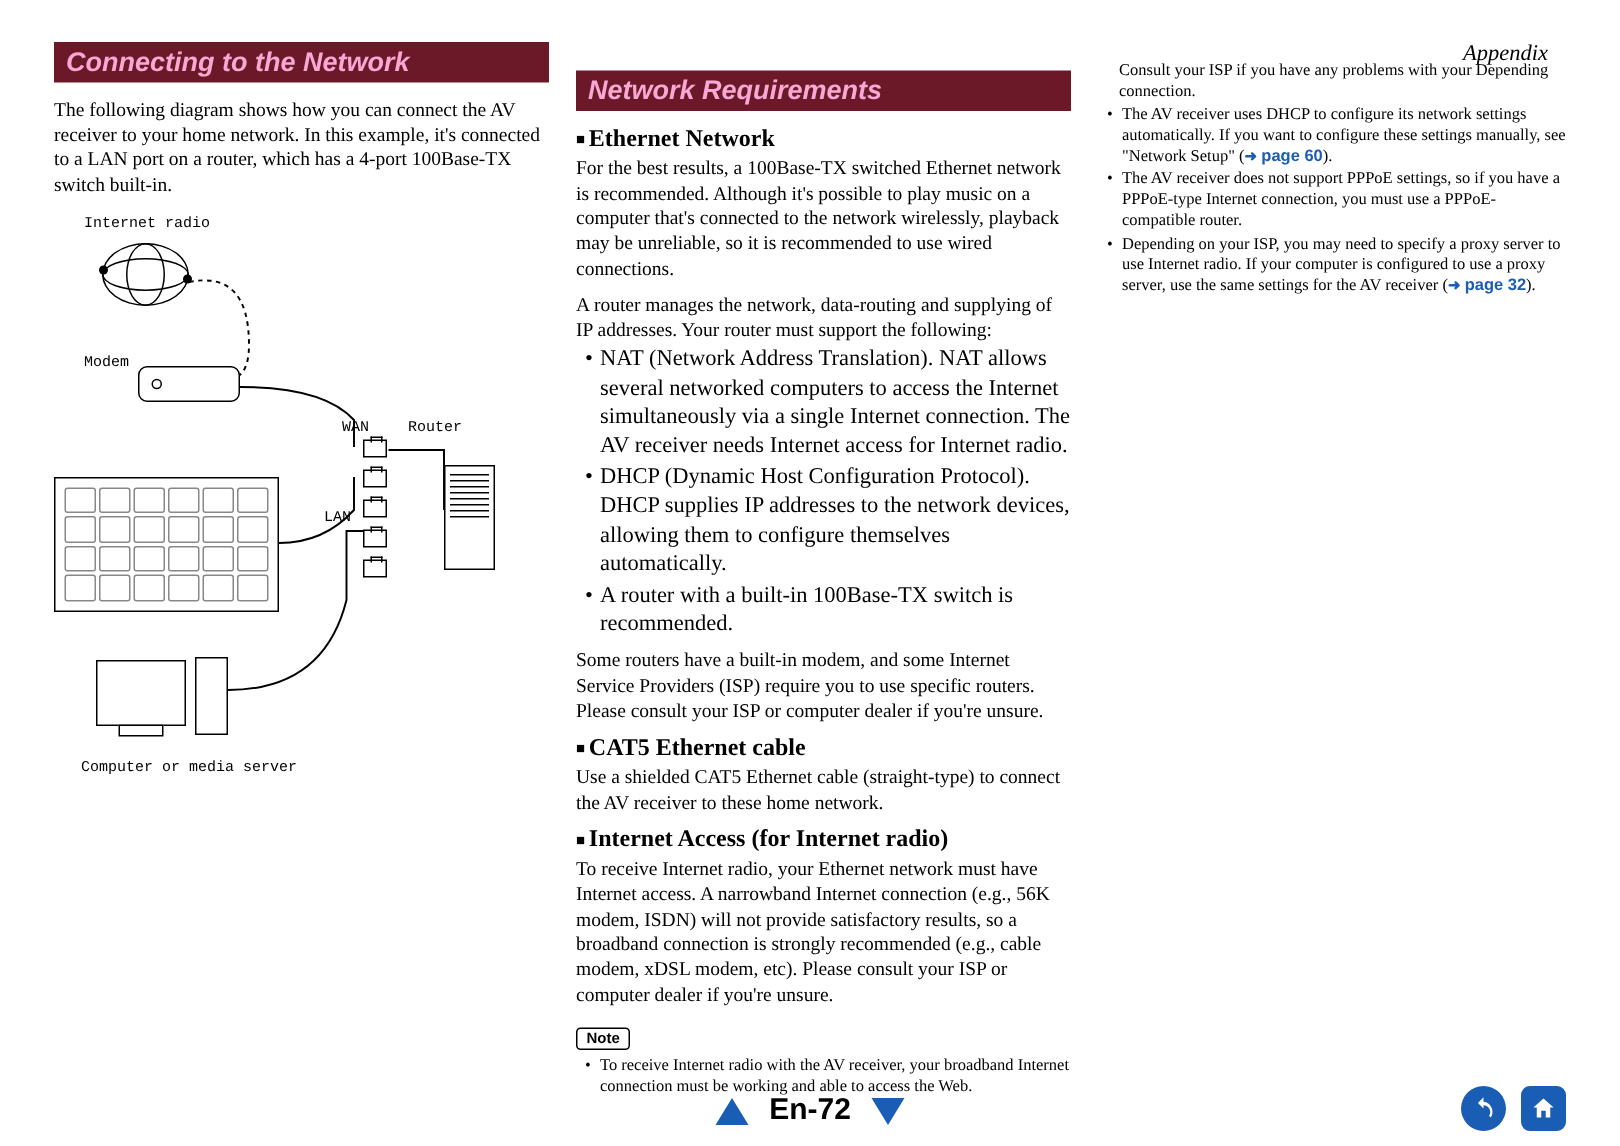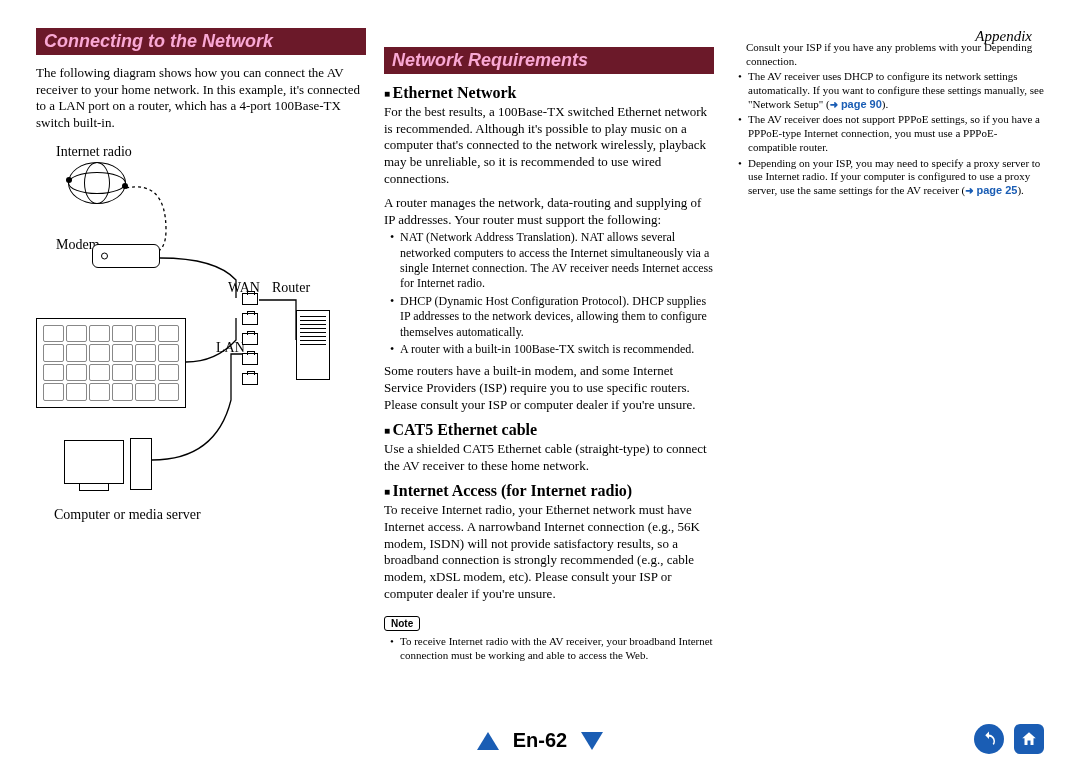"page 90" span.link-ref { text: 90 -> 60 }
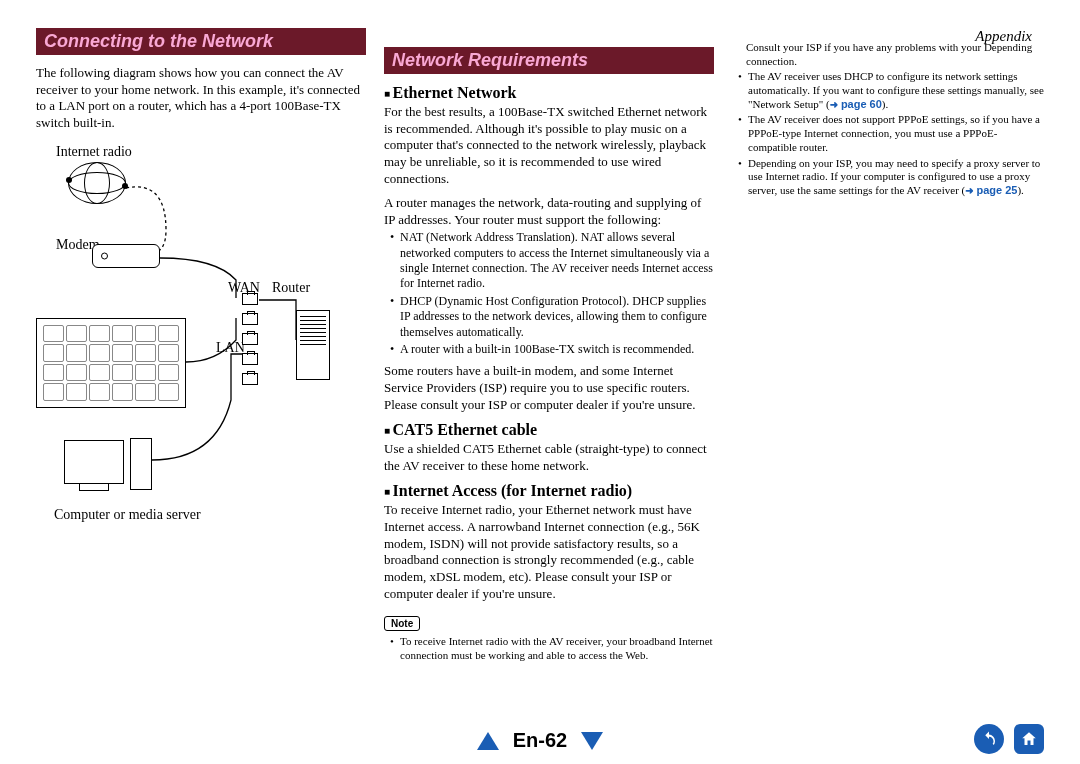"Internet radio" .dlabel { font-family: Liberation Serif, serif -> Liberation Mono, monospace; font-size: 14px -> 10px }
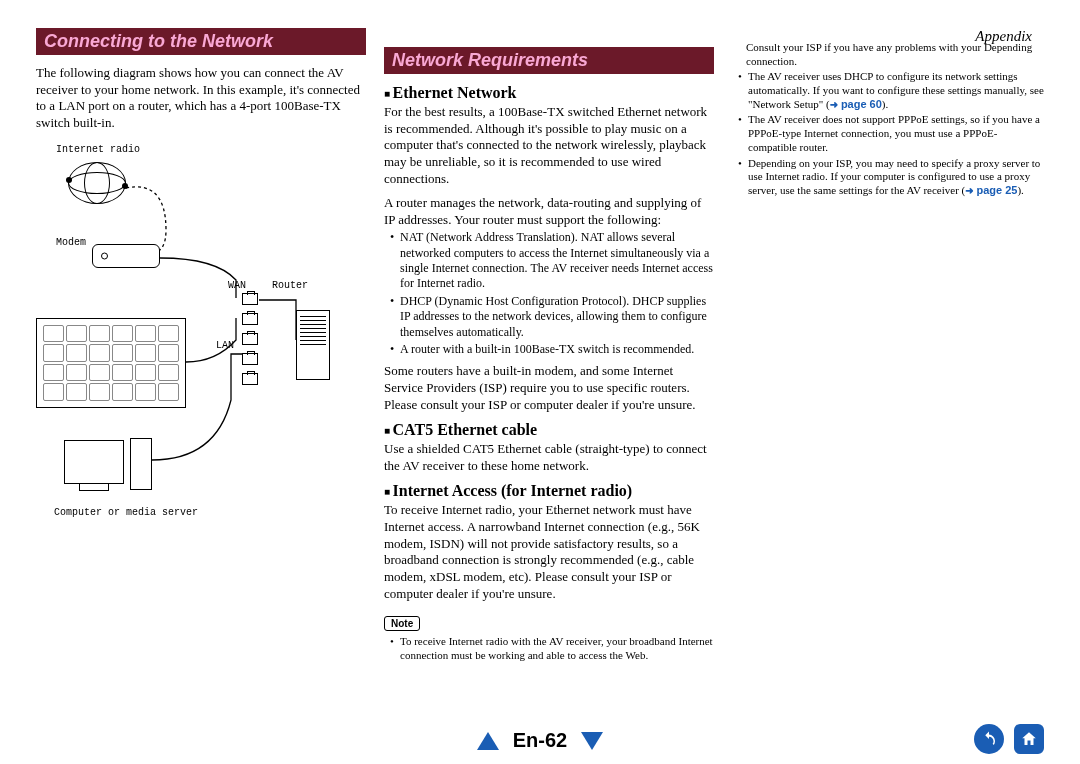"page 25" span.link-ref { text: 25 -> 32 }
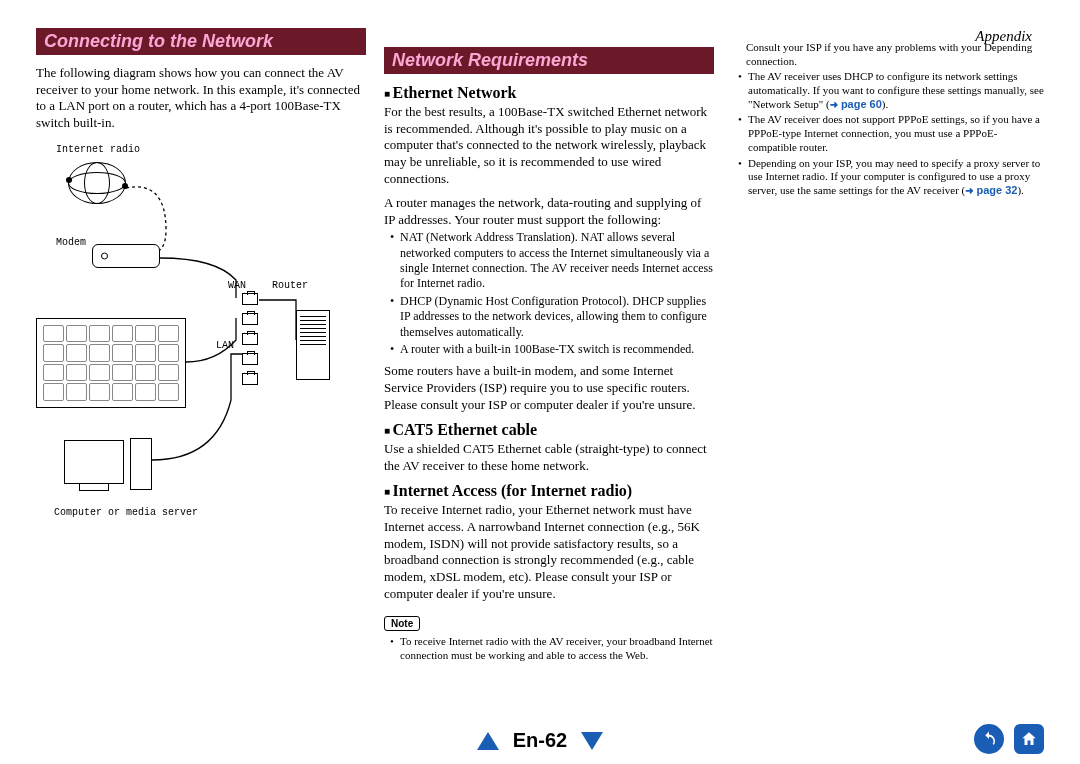"NAT (Network Address Translation). NAT" .bullets li { font-size: 12px -> 15px }
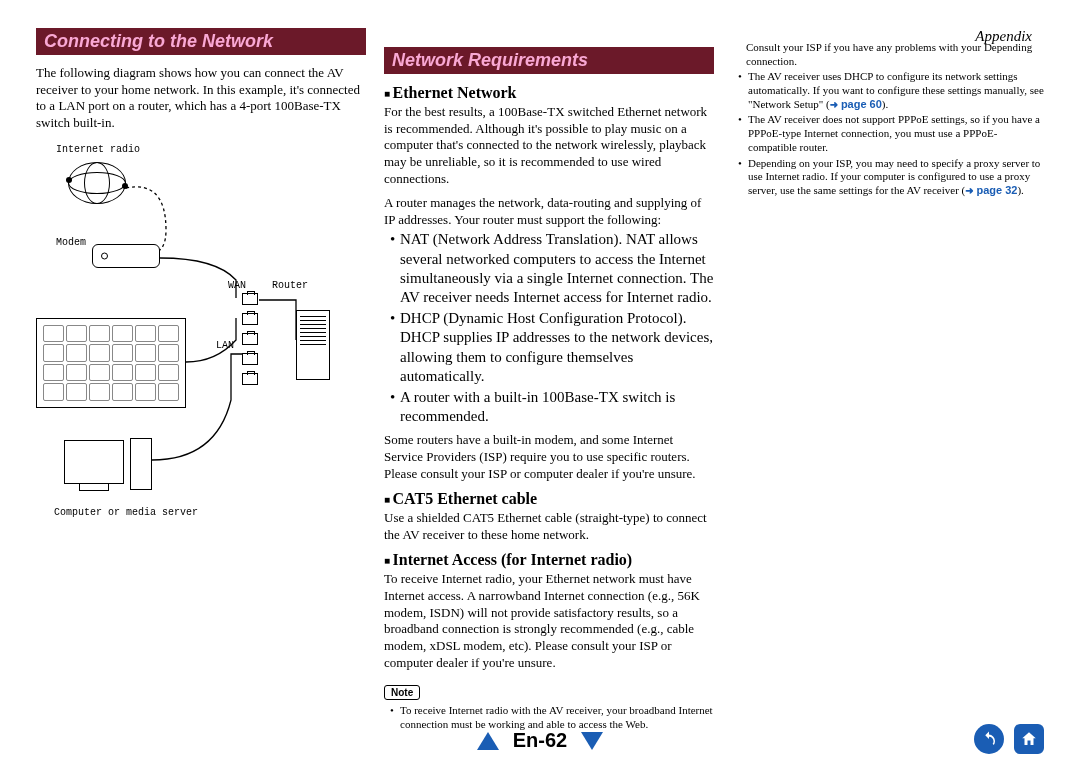"En-62" div.page-num { text: En-62 -> En-72 }
